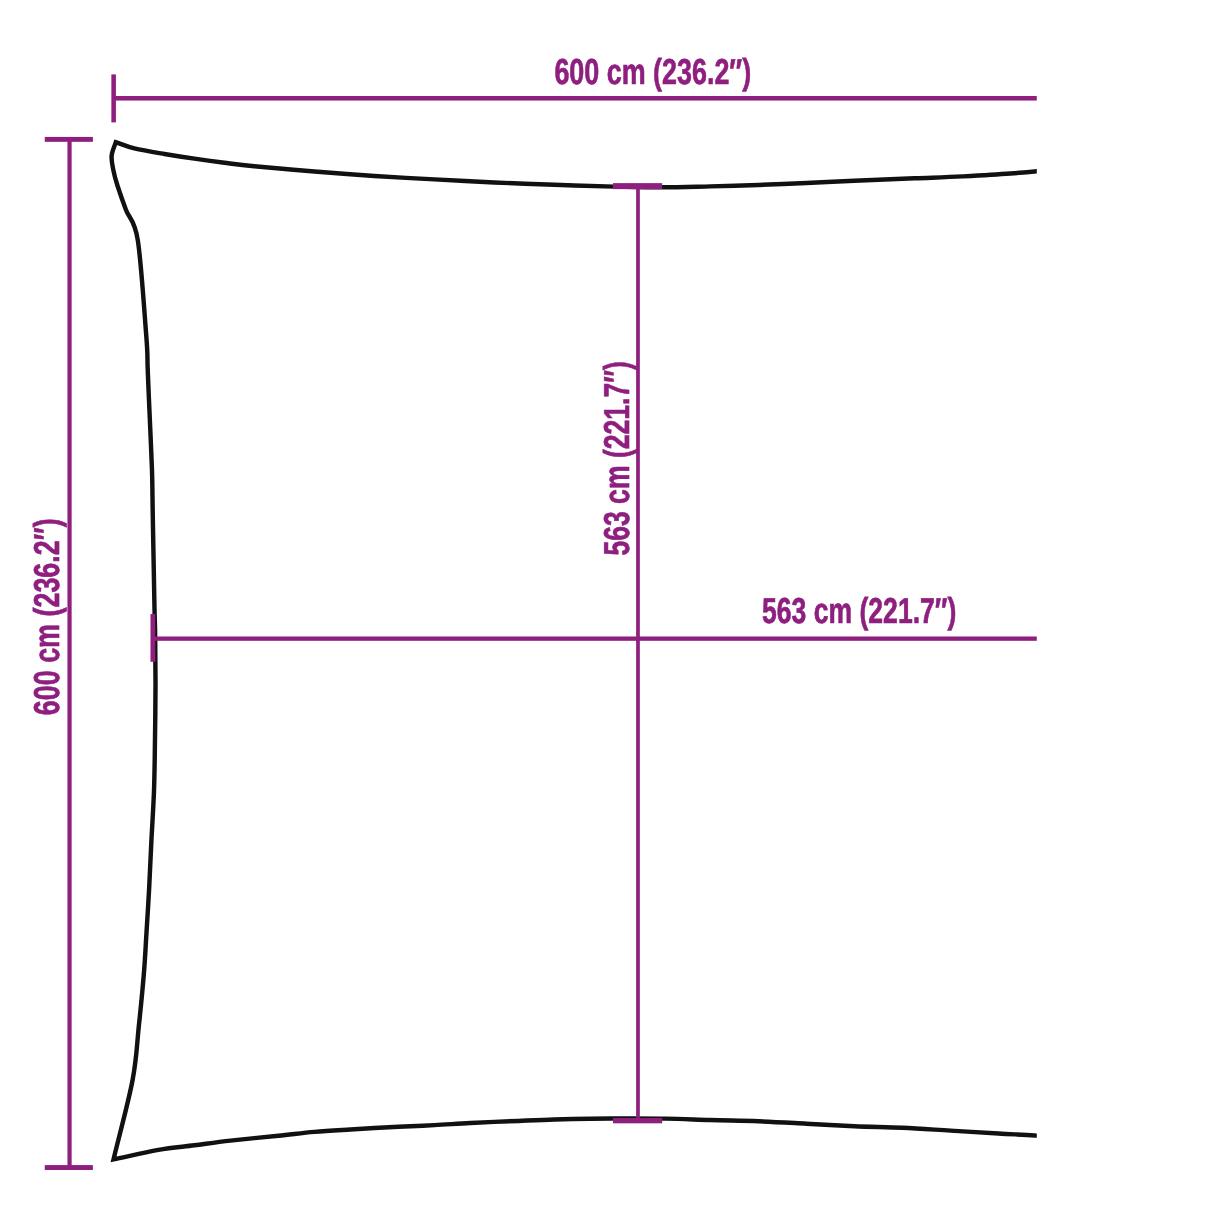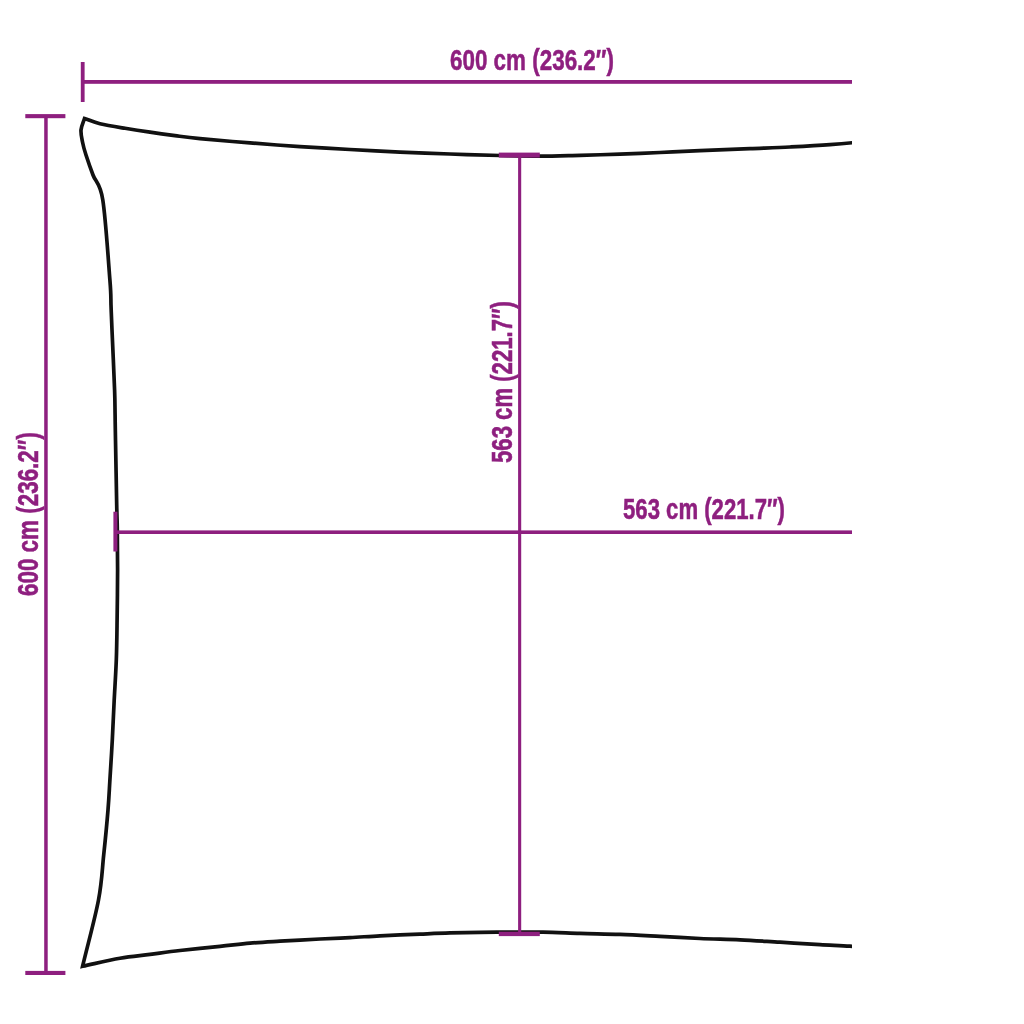"600 cm (236.2″)" .wrap { margin-left: none -> 12px }
